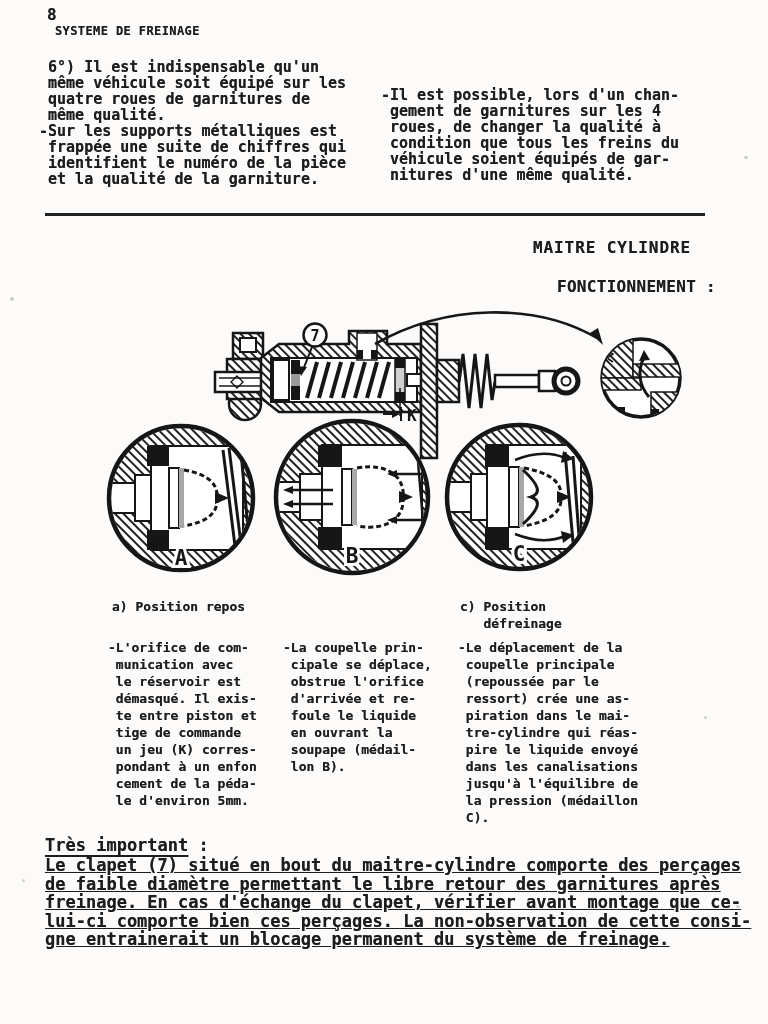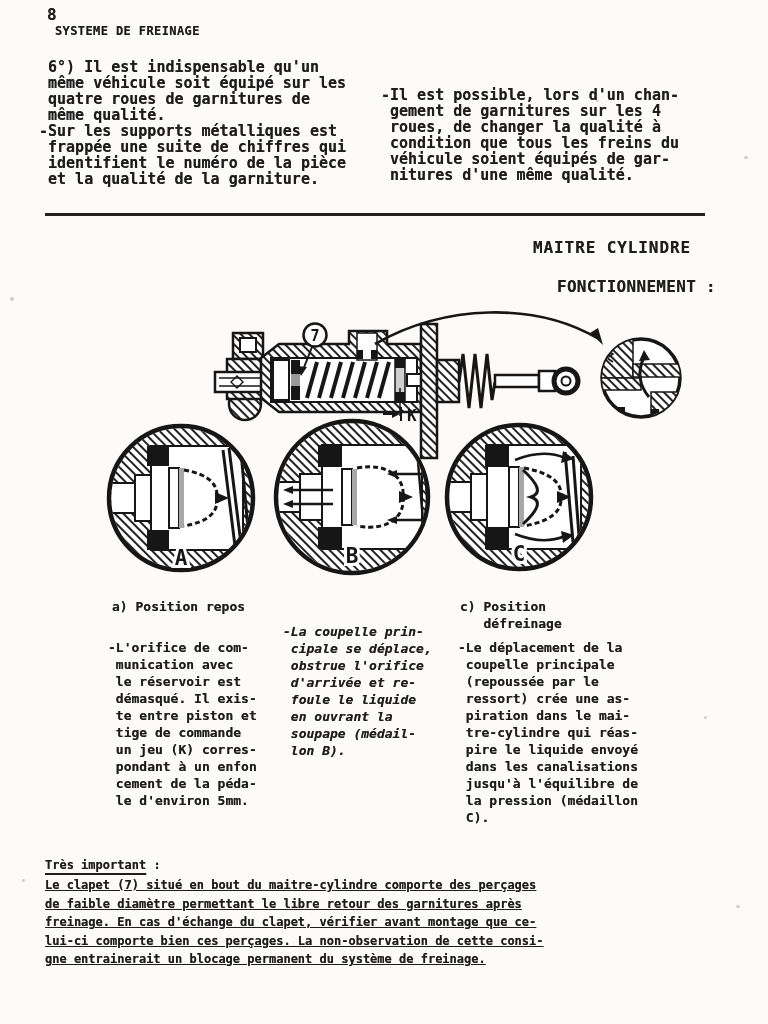"-La coupelle prin-" div.mono { font-style: italic -> none; top: 623px -> 639px }
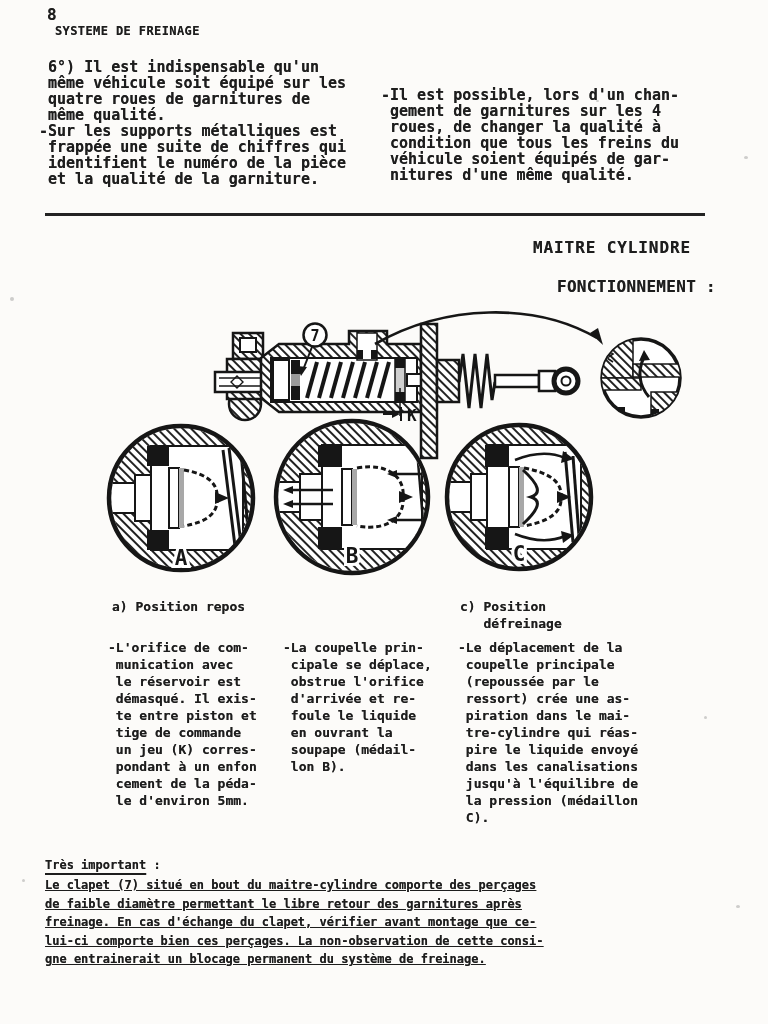"Très important :" .t16 { font-size: 12px -> 17px; margin-top: 20px -> none }
